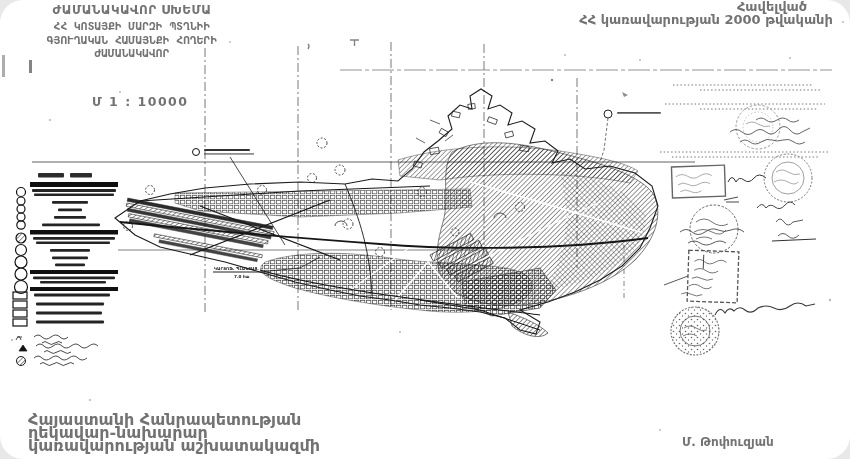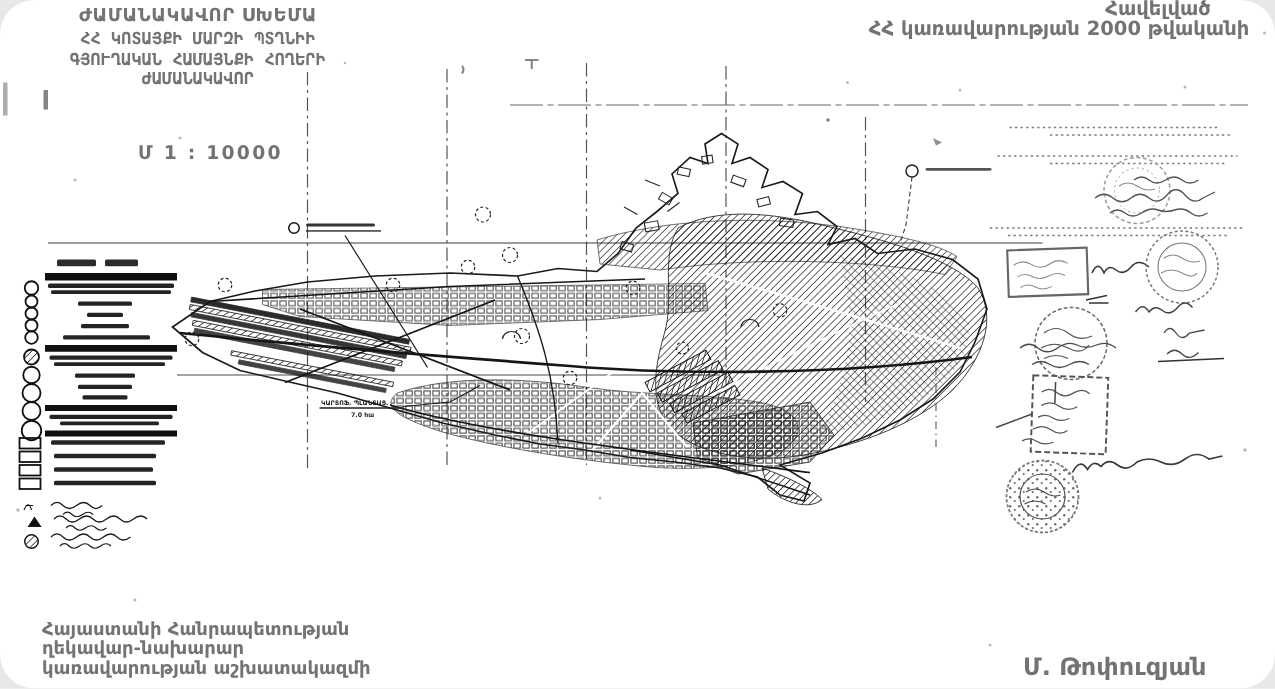"Հայաստանի Հանրապետության" .footer-left { font-size: 12px -> 16px }
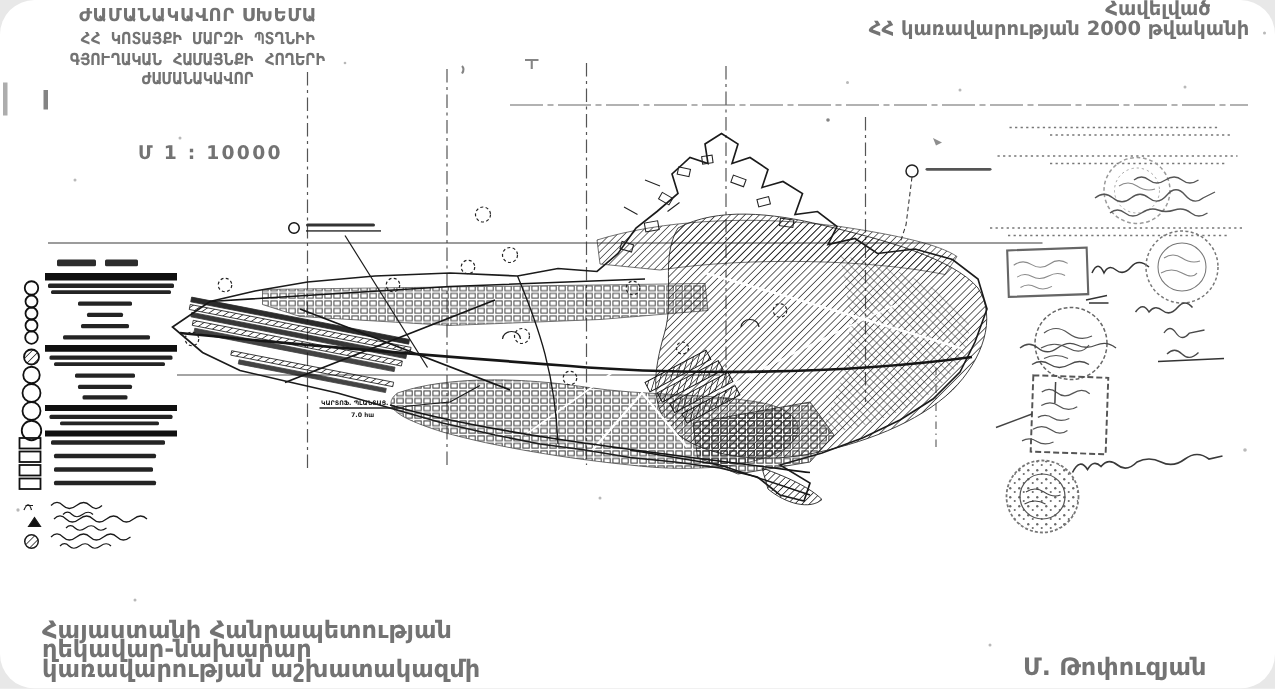"Մ. Թոփուզյան" .footer-right { font-size: 16px -> 12px }
